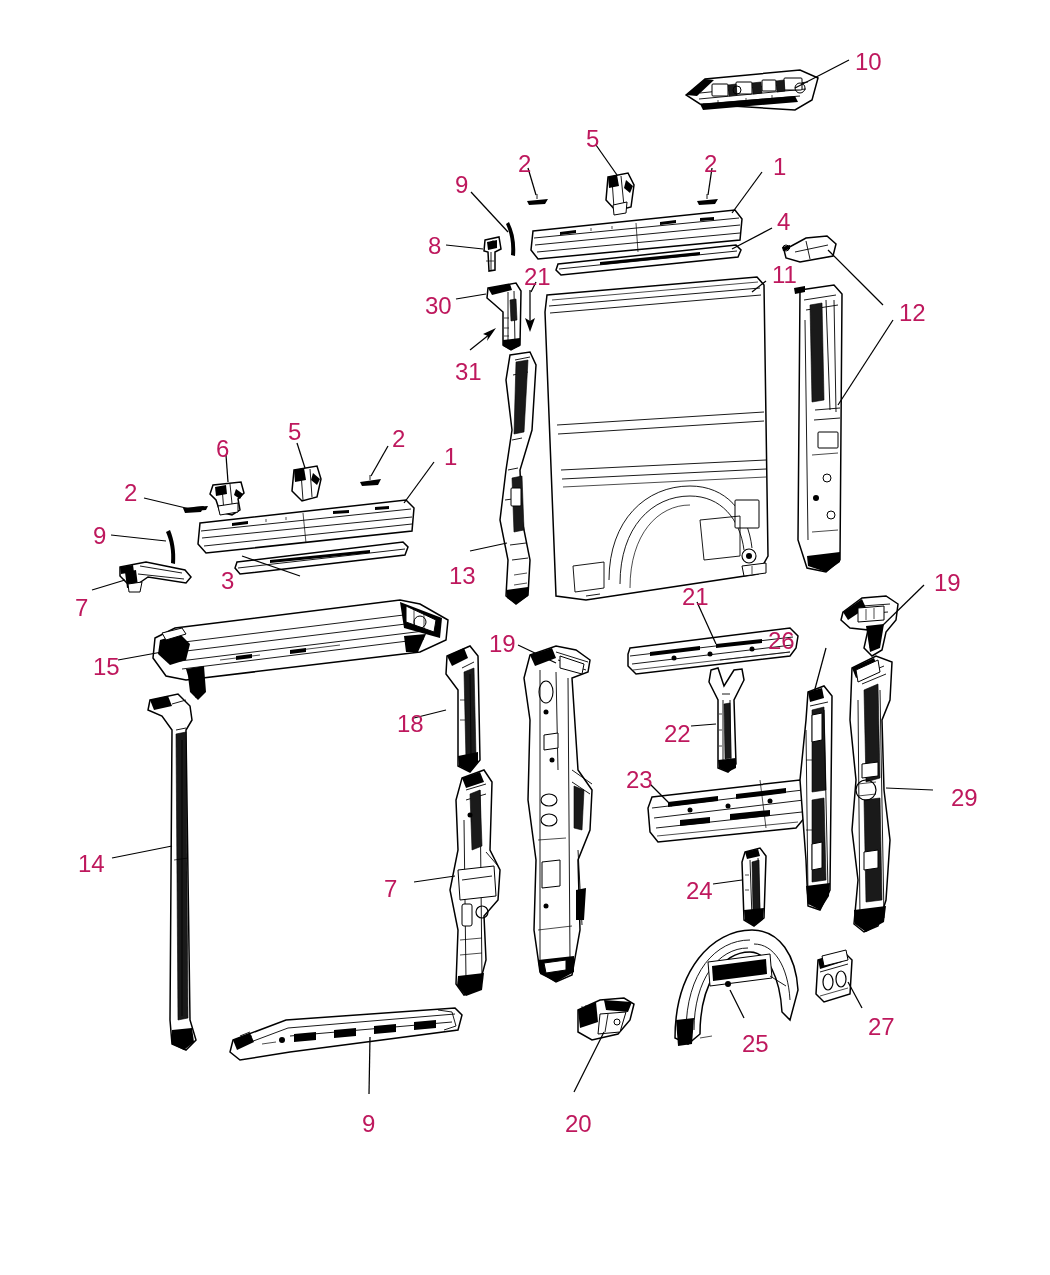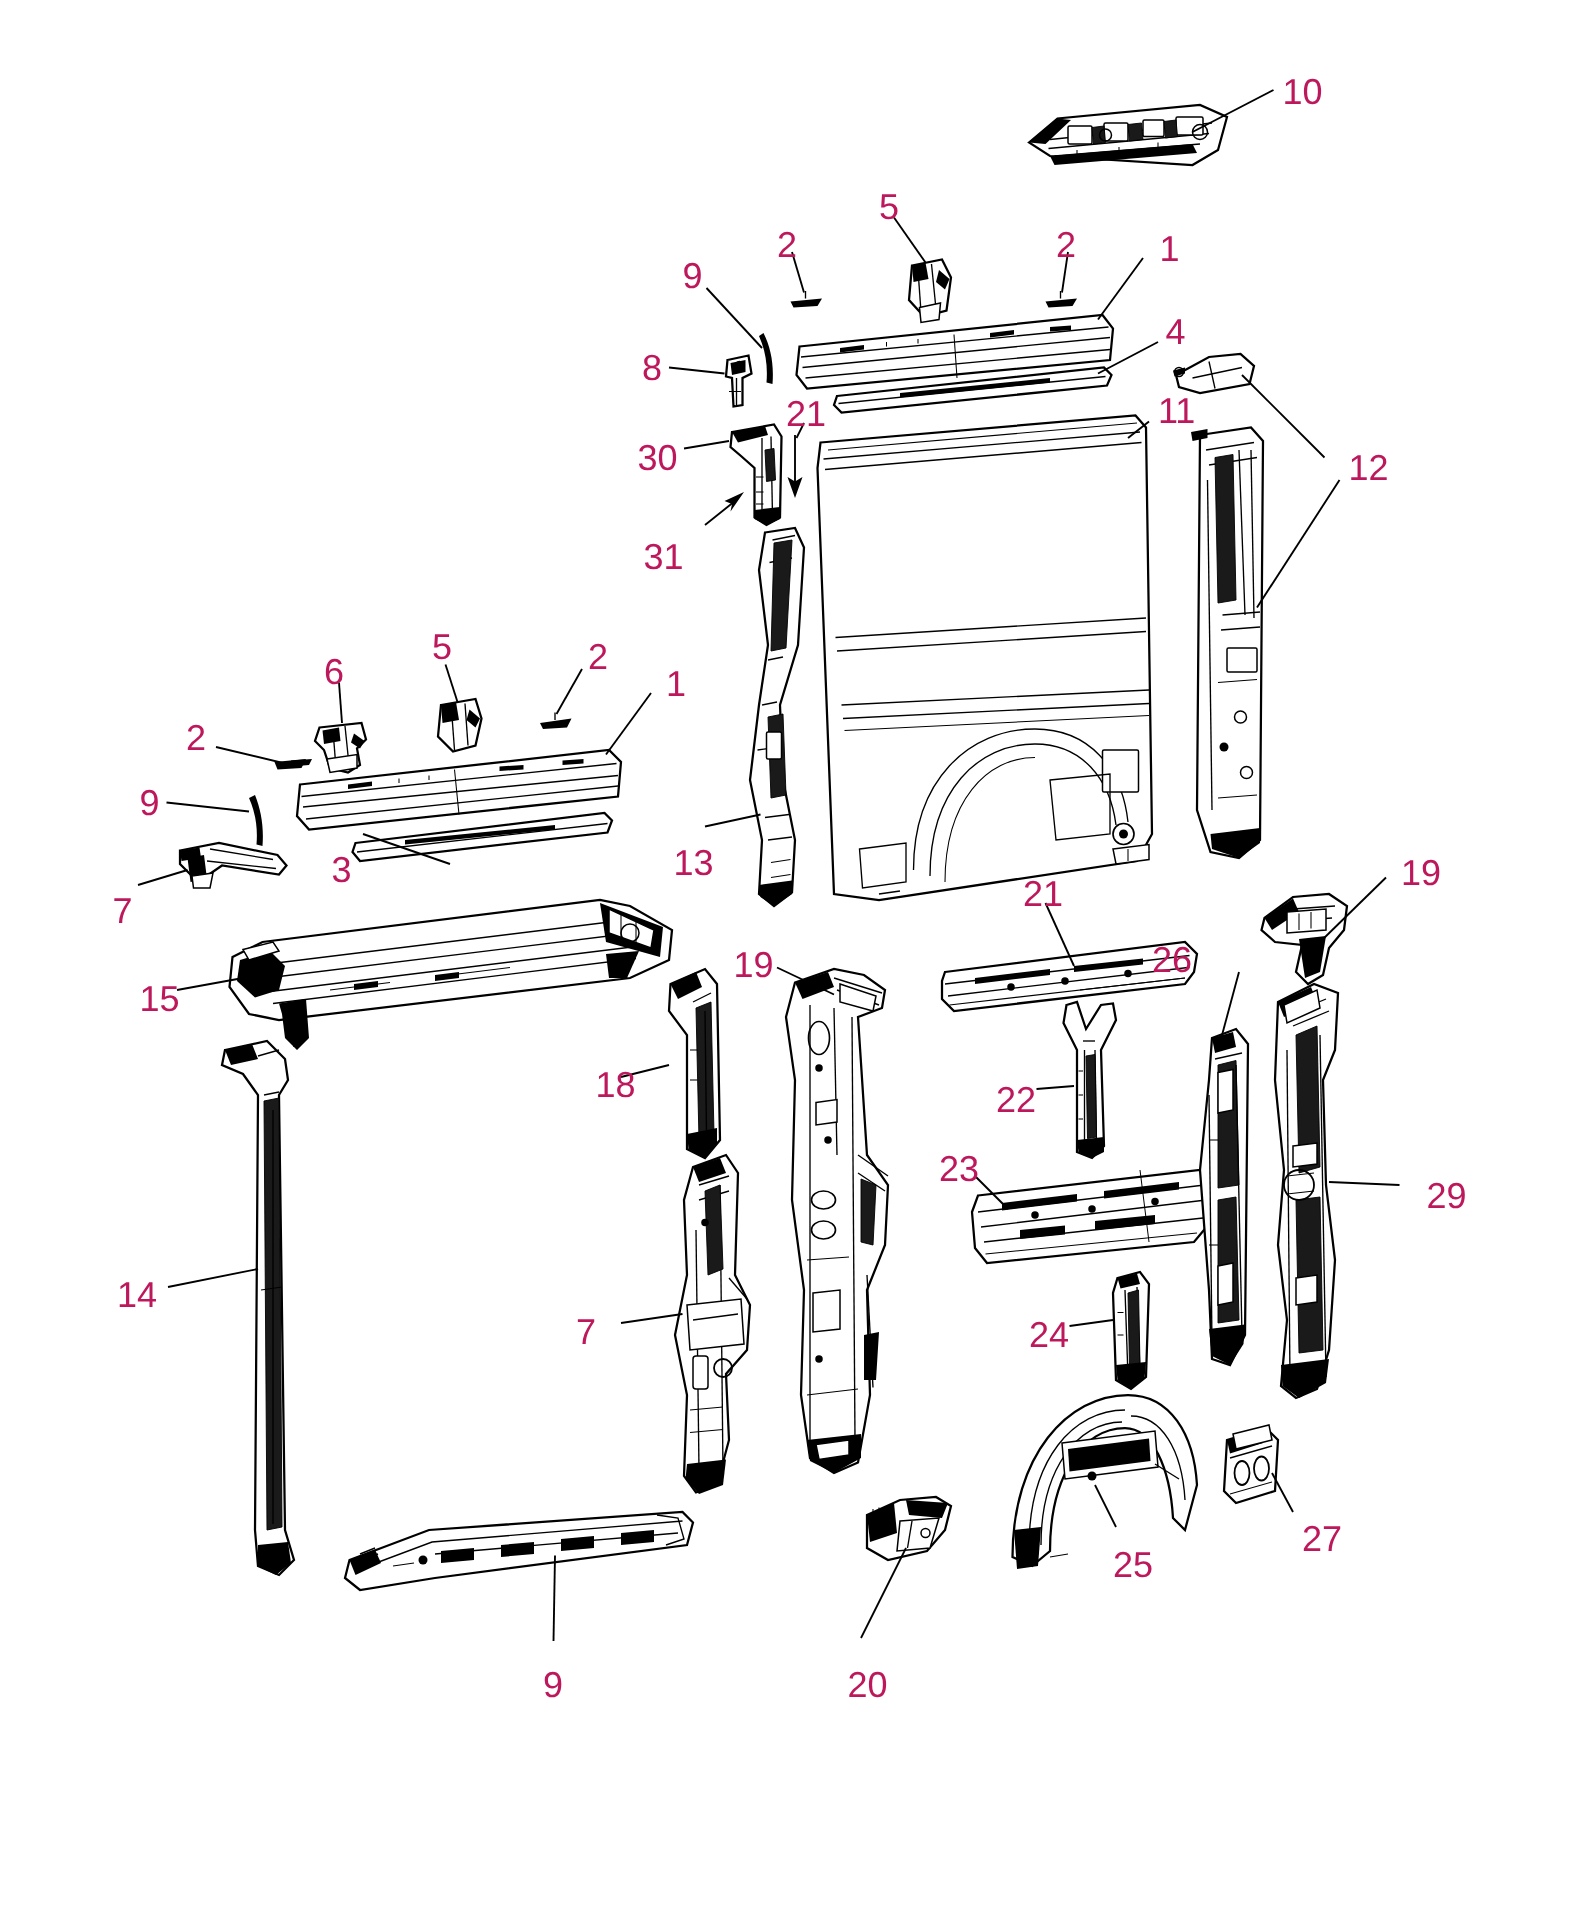"31" div.callout { left: 429px -> 455px }
